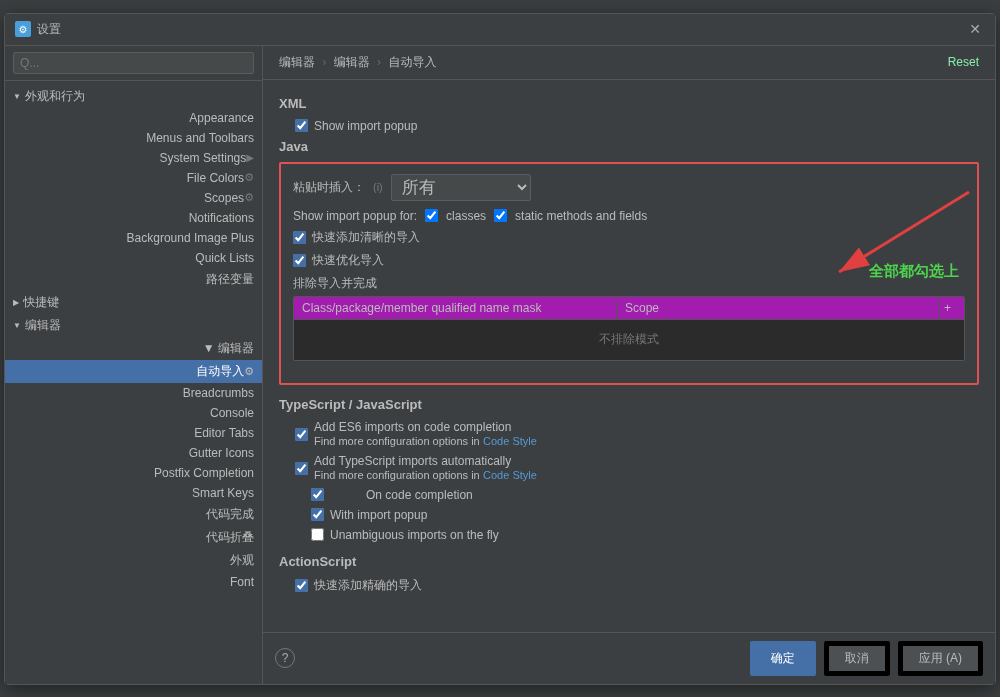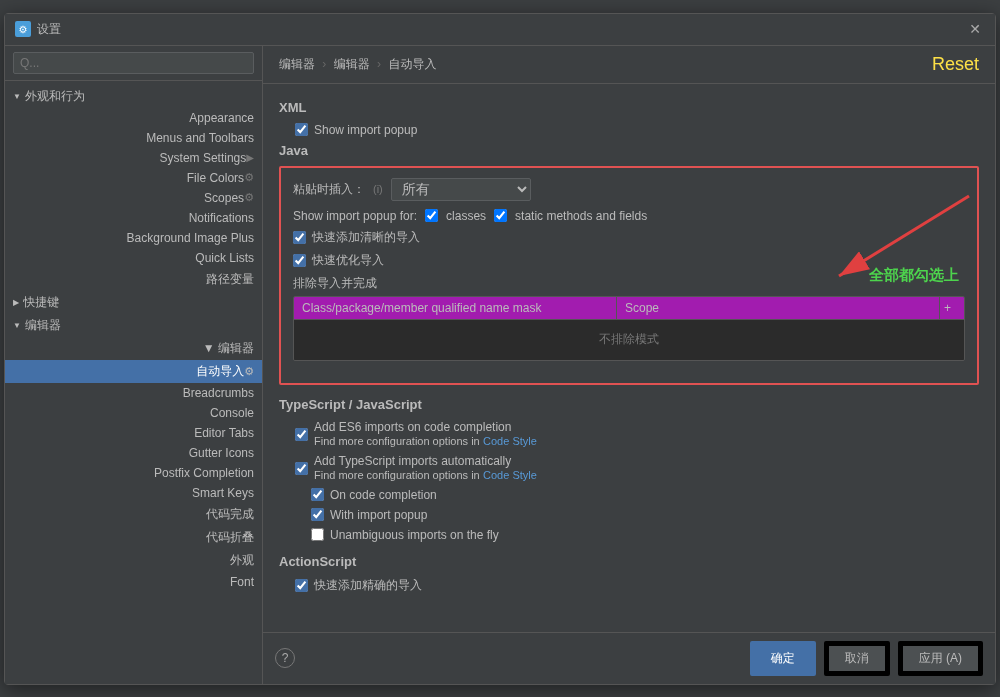"Reset" .reset-btn { color: #fde047 -> #86efac; font-size: 18px -> 12px }
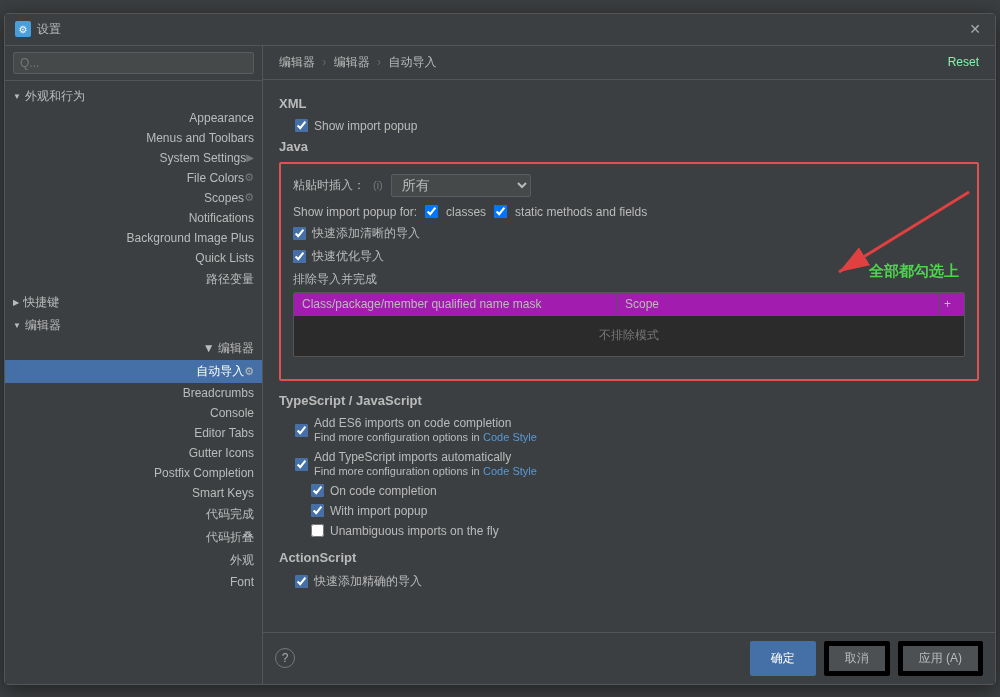"所有" .dropdown-select { font-family: Liberation Serif, serif -> none; font-size: 14px -> 17px }
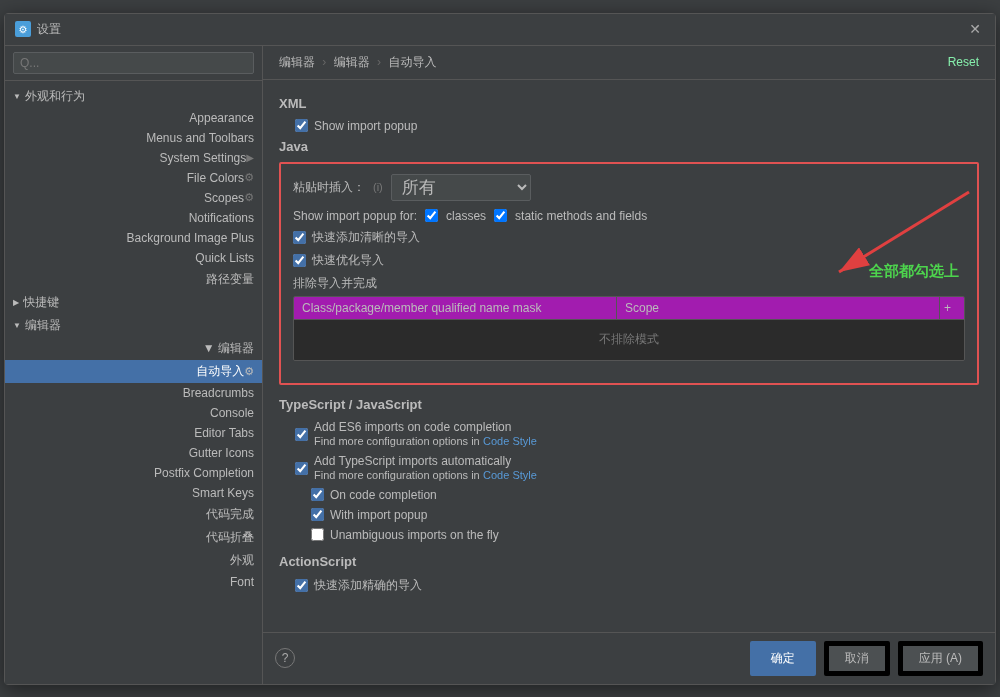"On code completion" div.checkbox-row { gap: none -> 36px }
